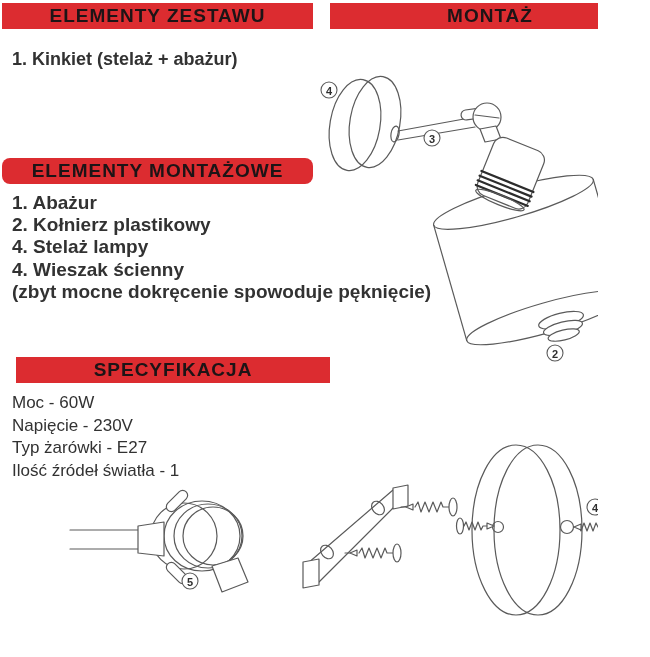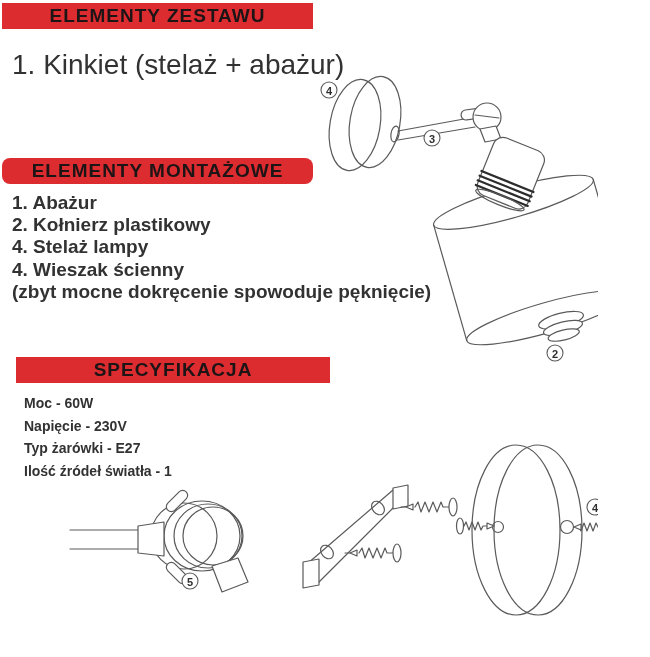"MONTAŻ" div.banner { html: none -> <div> <span>MONTAŻ</span> </div> }
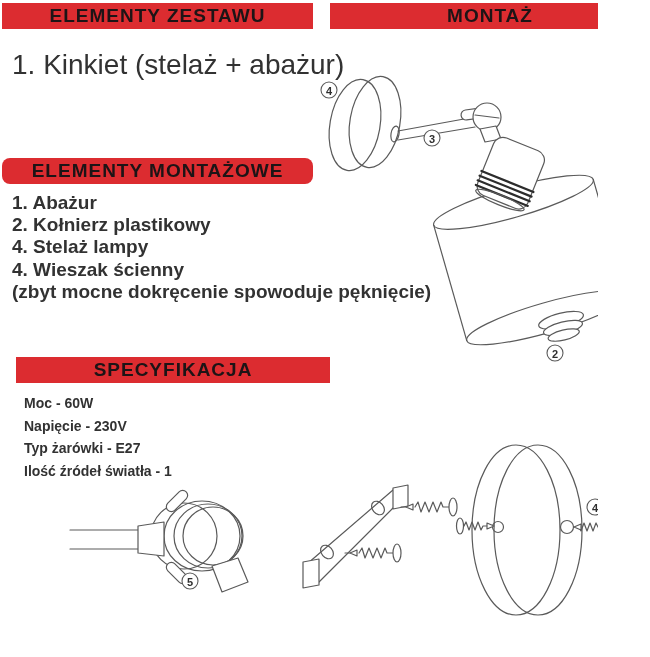"1. Kinkiet (stelaż + abażur)" .kit-line { font-size: 28px -> 18px; font-weight: 400 -> 700 }
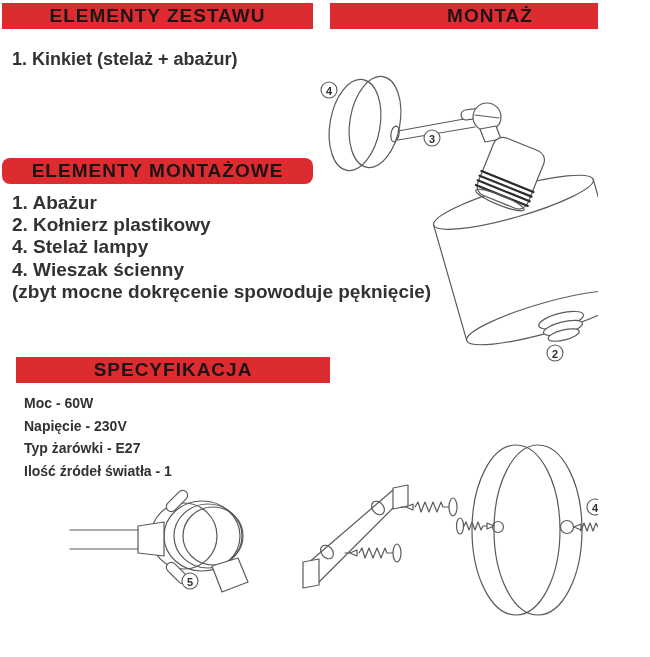"Moc - 60W" .spec-list { font-size: 14px -> 17px; font-weight: 700 -> 400; left: 24px -> 12px }
